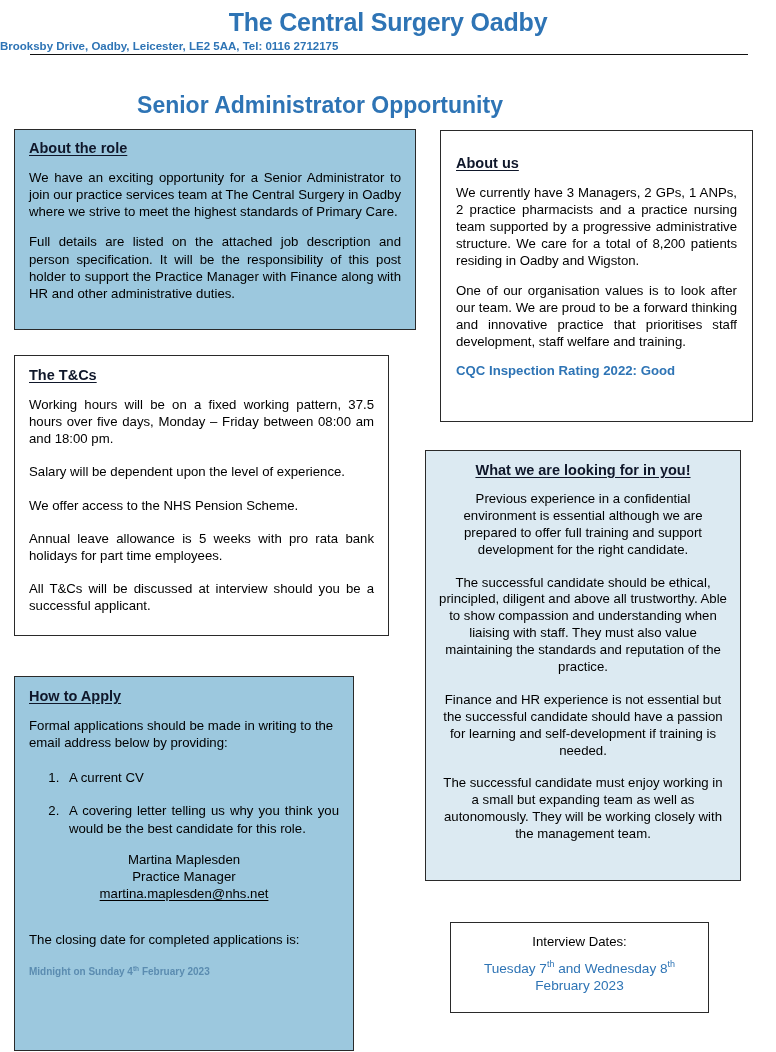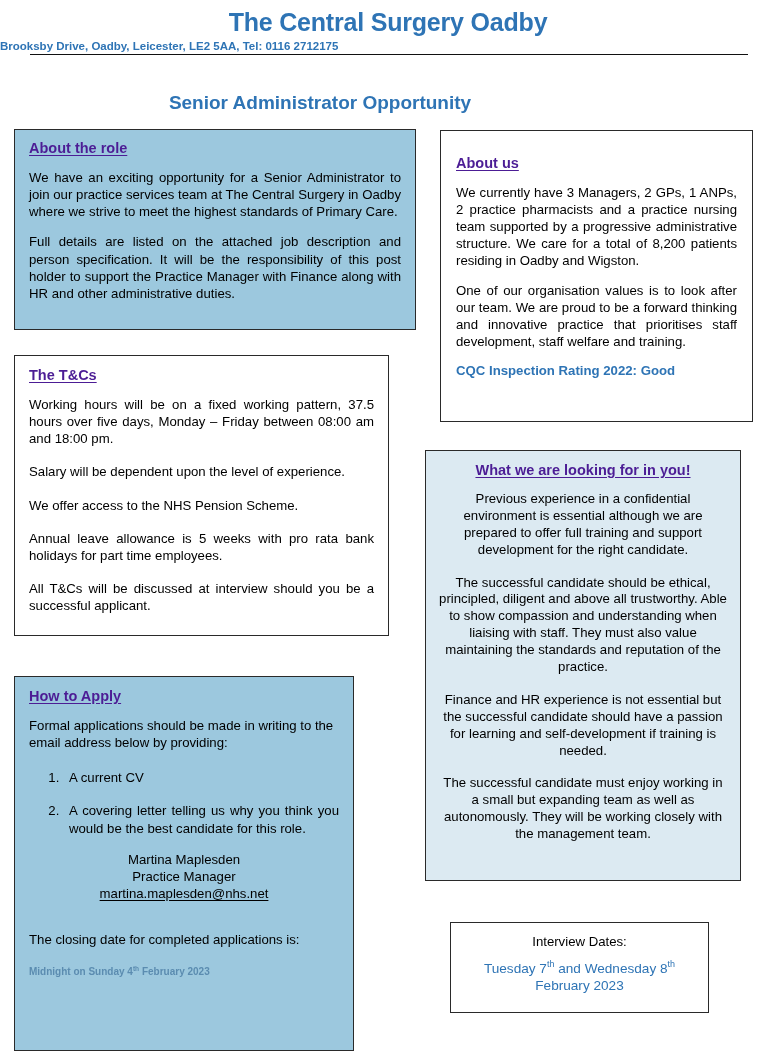"Senior Administrator Opportunity" #job-title { font-size: 19px -> 23px }
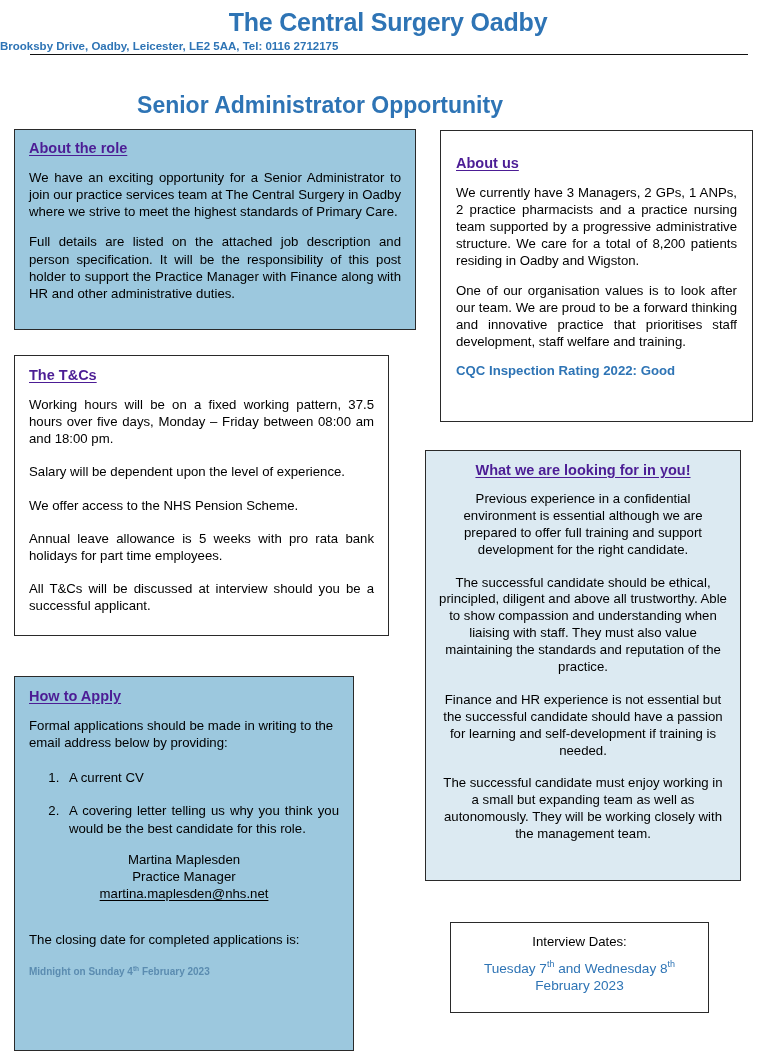"About the role" .box-heading { color: #4c1d95 -> #0f172a }
